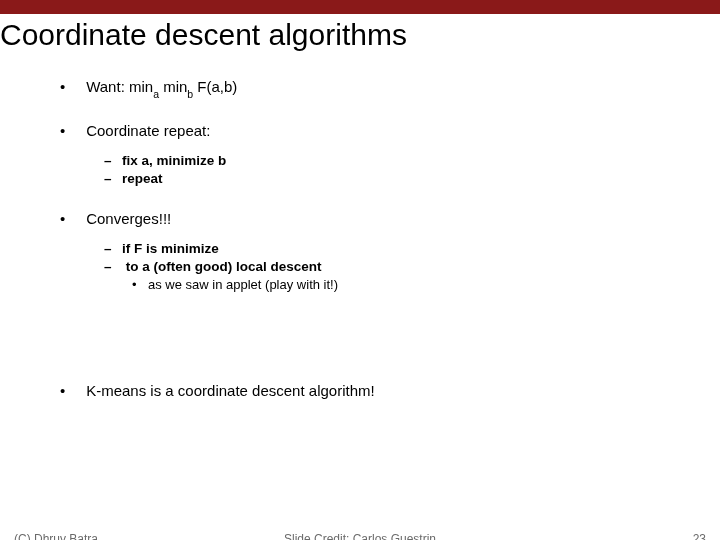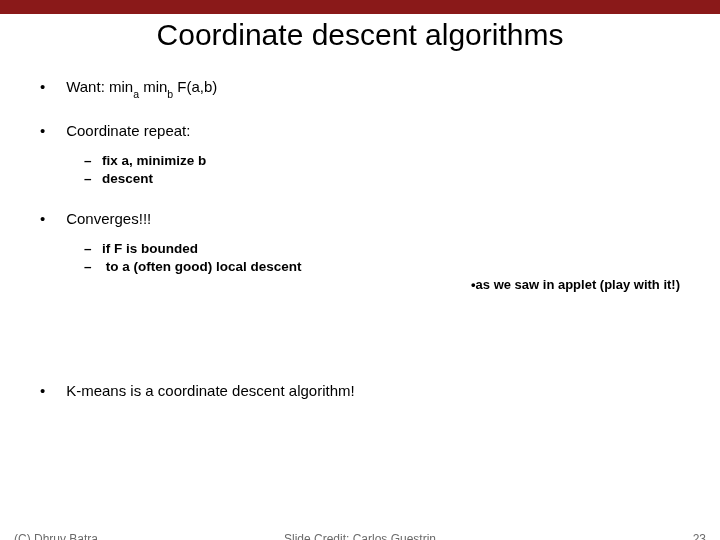"Coordinate descent algorithms" .title { text-align: center -> left }
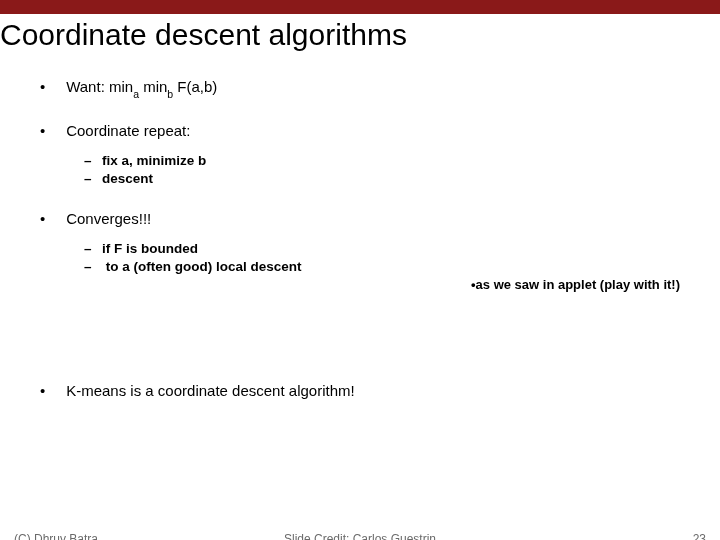"Want: mina minb F(a,b)" .content { padding: 0 40px -> 0 60px }
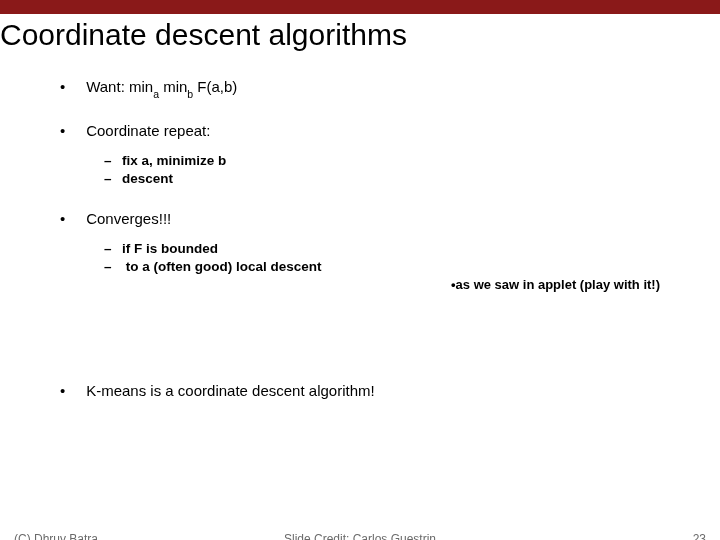"descent" span { text: descent -> repeat }
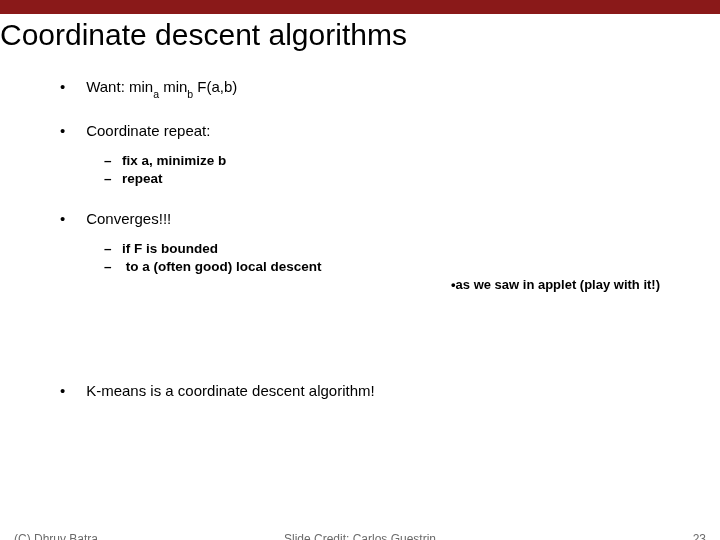"if F is bounded" span { text: bounded -> minimize }
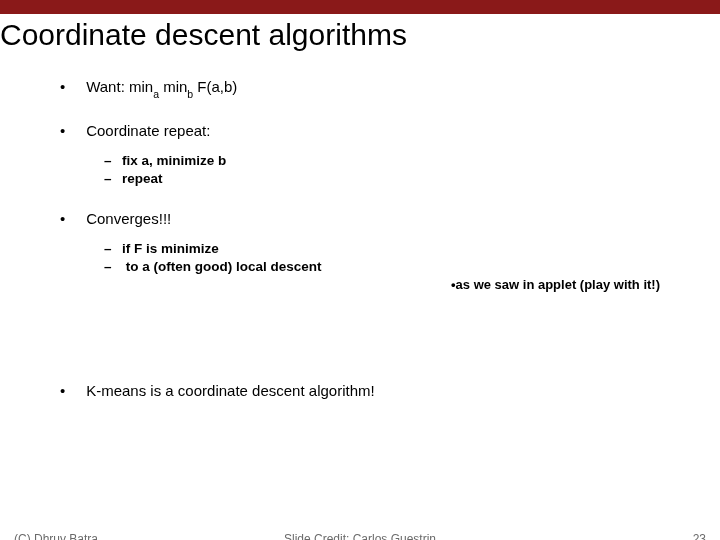"as we saw in applet" ul.level3 > li { font-weight: bold -> normal; text-align: right -> none }
